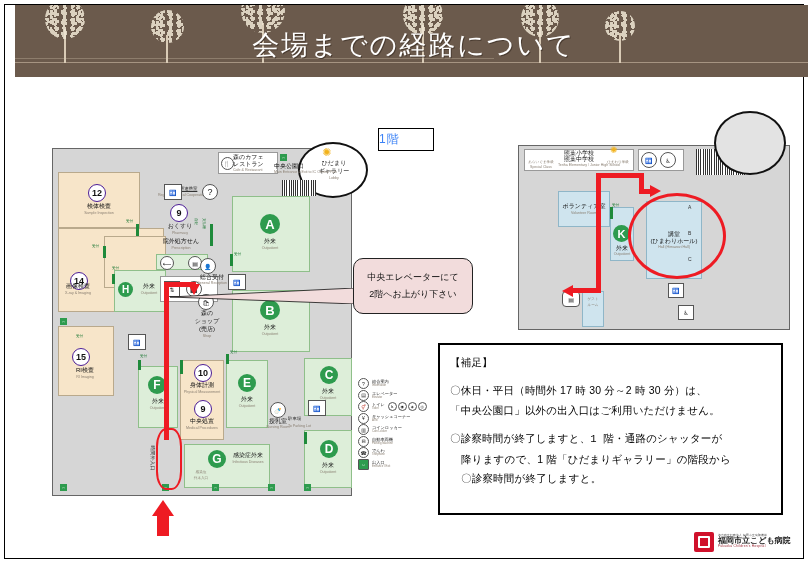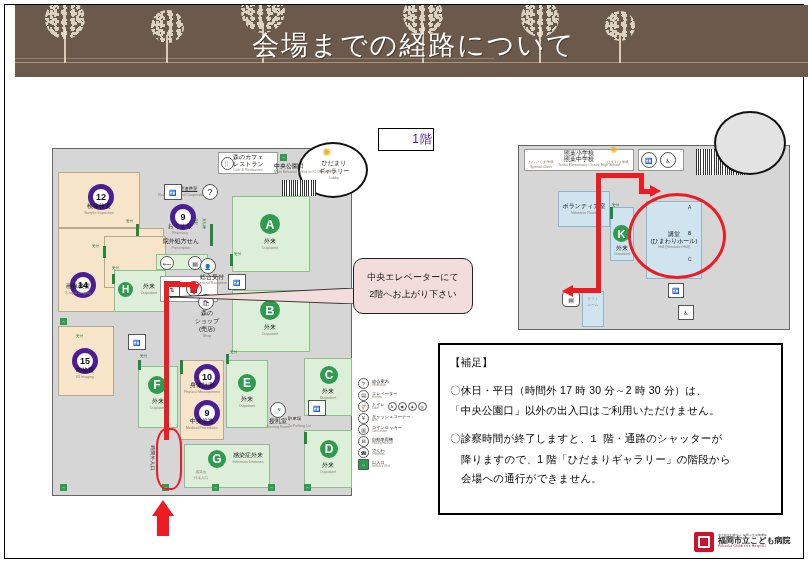"1階" .floorlabel { color: #4c1d95 -> #3b82f6; text-align: right -> left }
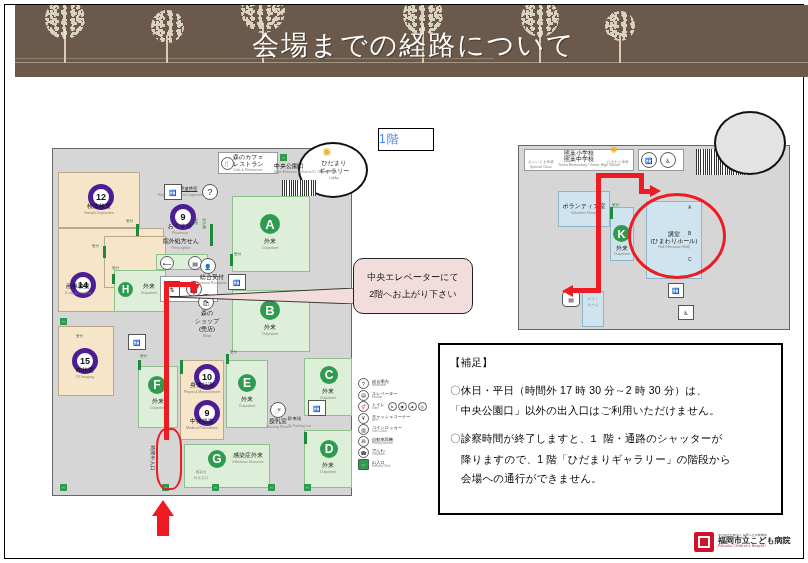"12" .numbadge { border: 5px solid #4c1d95 -> 1px solid #4c1d95 }
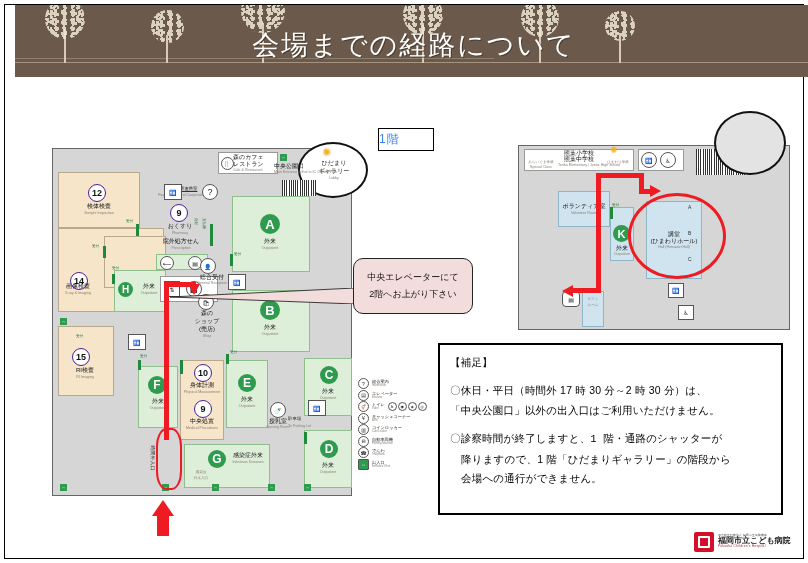"会場への通行ができません。" div.nt { text: 会場への通行ができません -> 〇診察時間が終了しますと }
